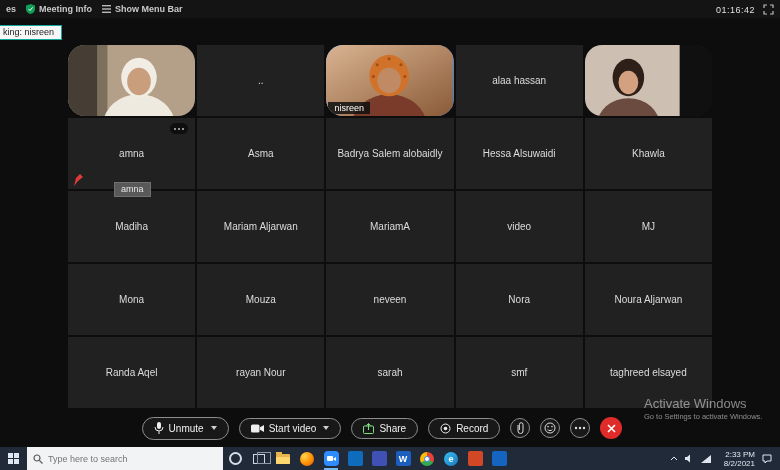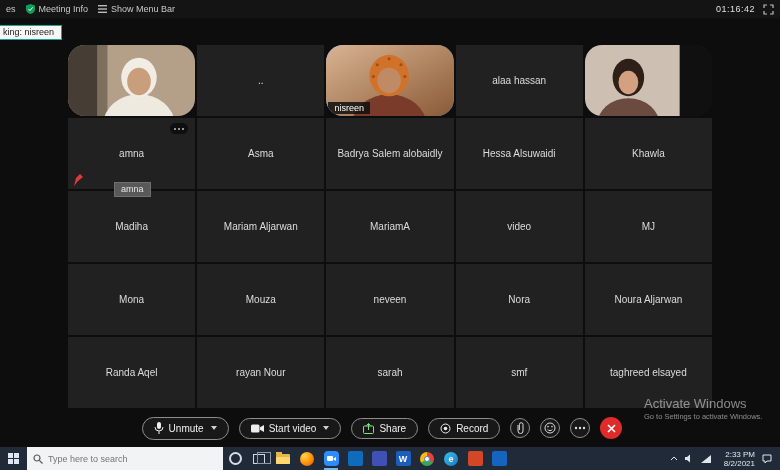"es" .tb-item { font-weight: none -> bold }
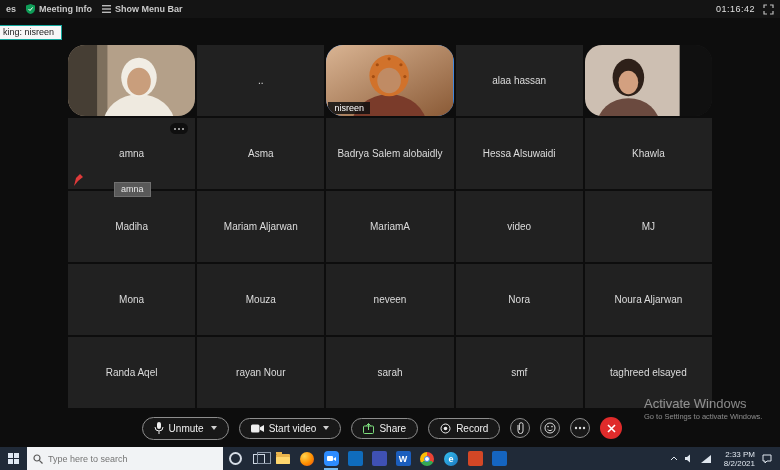"01:16:42" #topbar .right { align-items: center -> flex-end }
